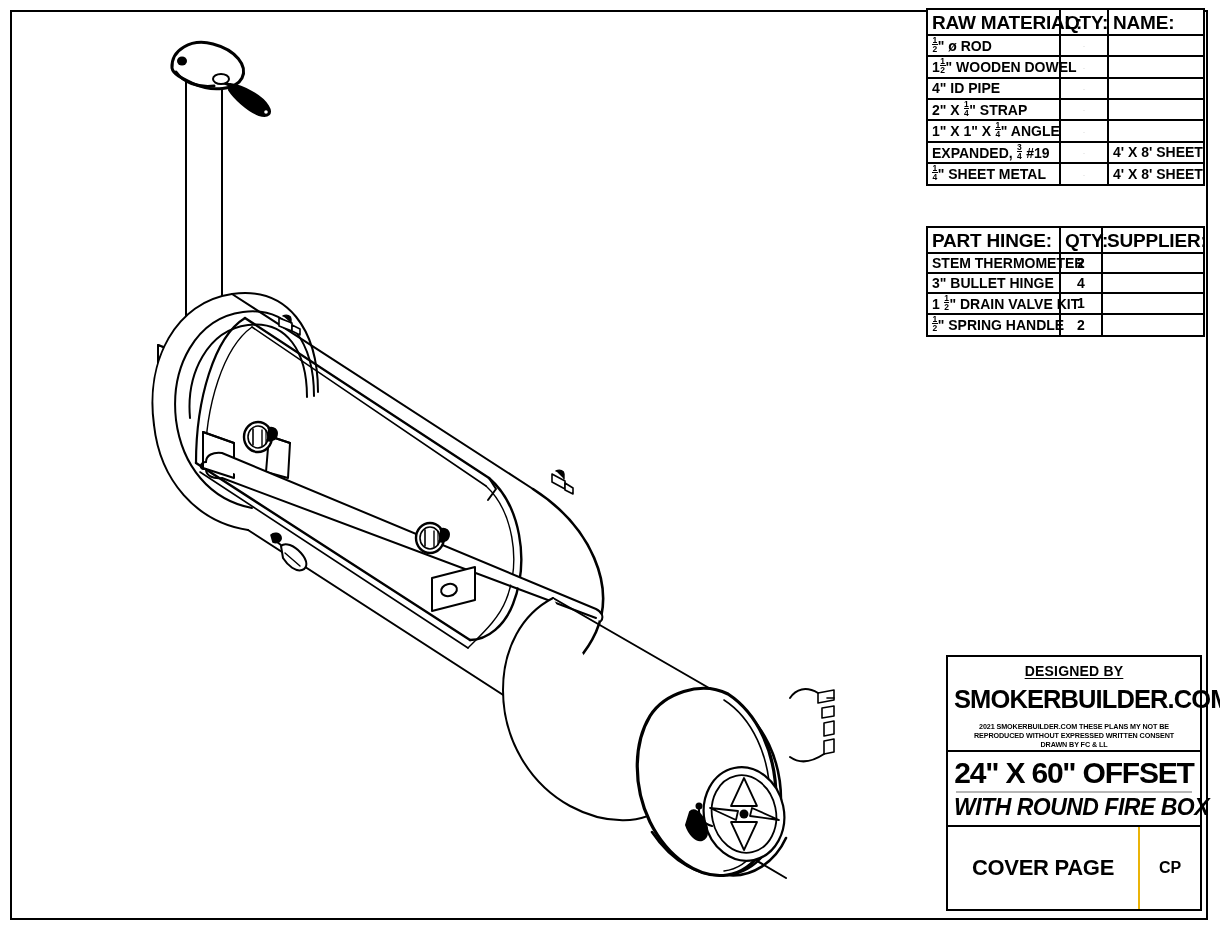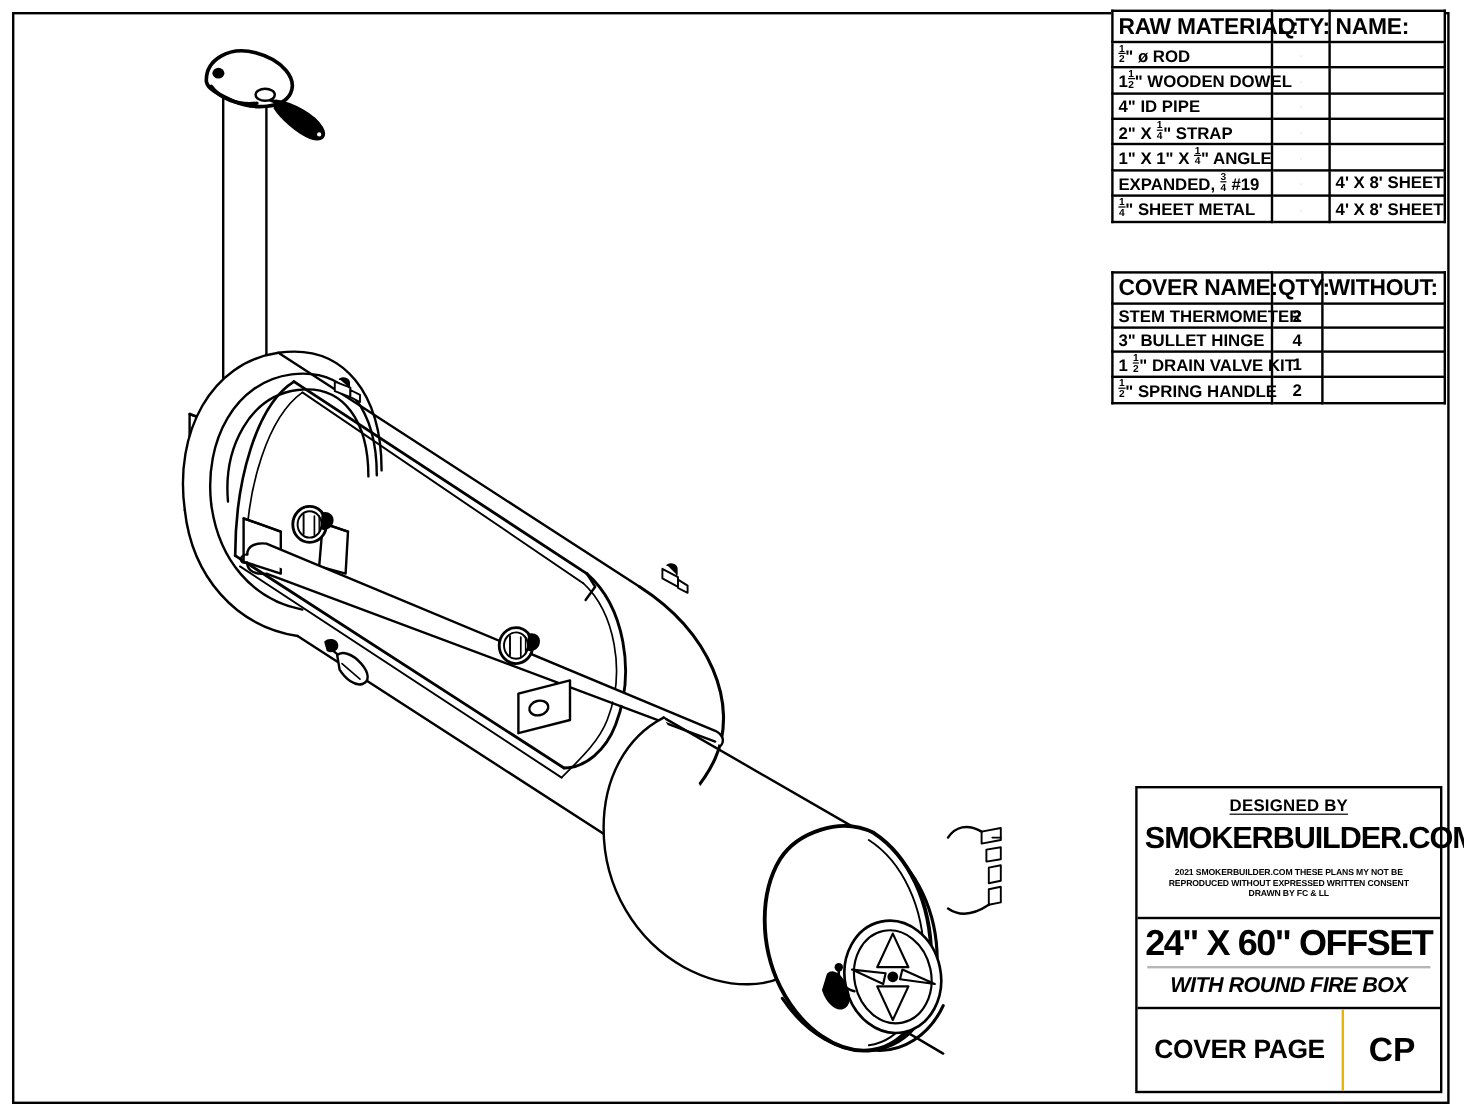"COVER NAME:" th { text: COVER NAME -> PART HINGE }
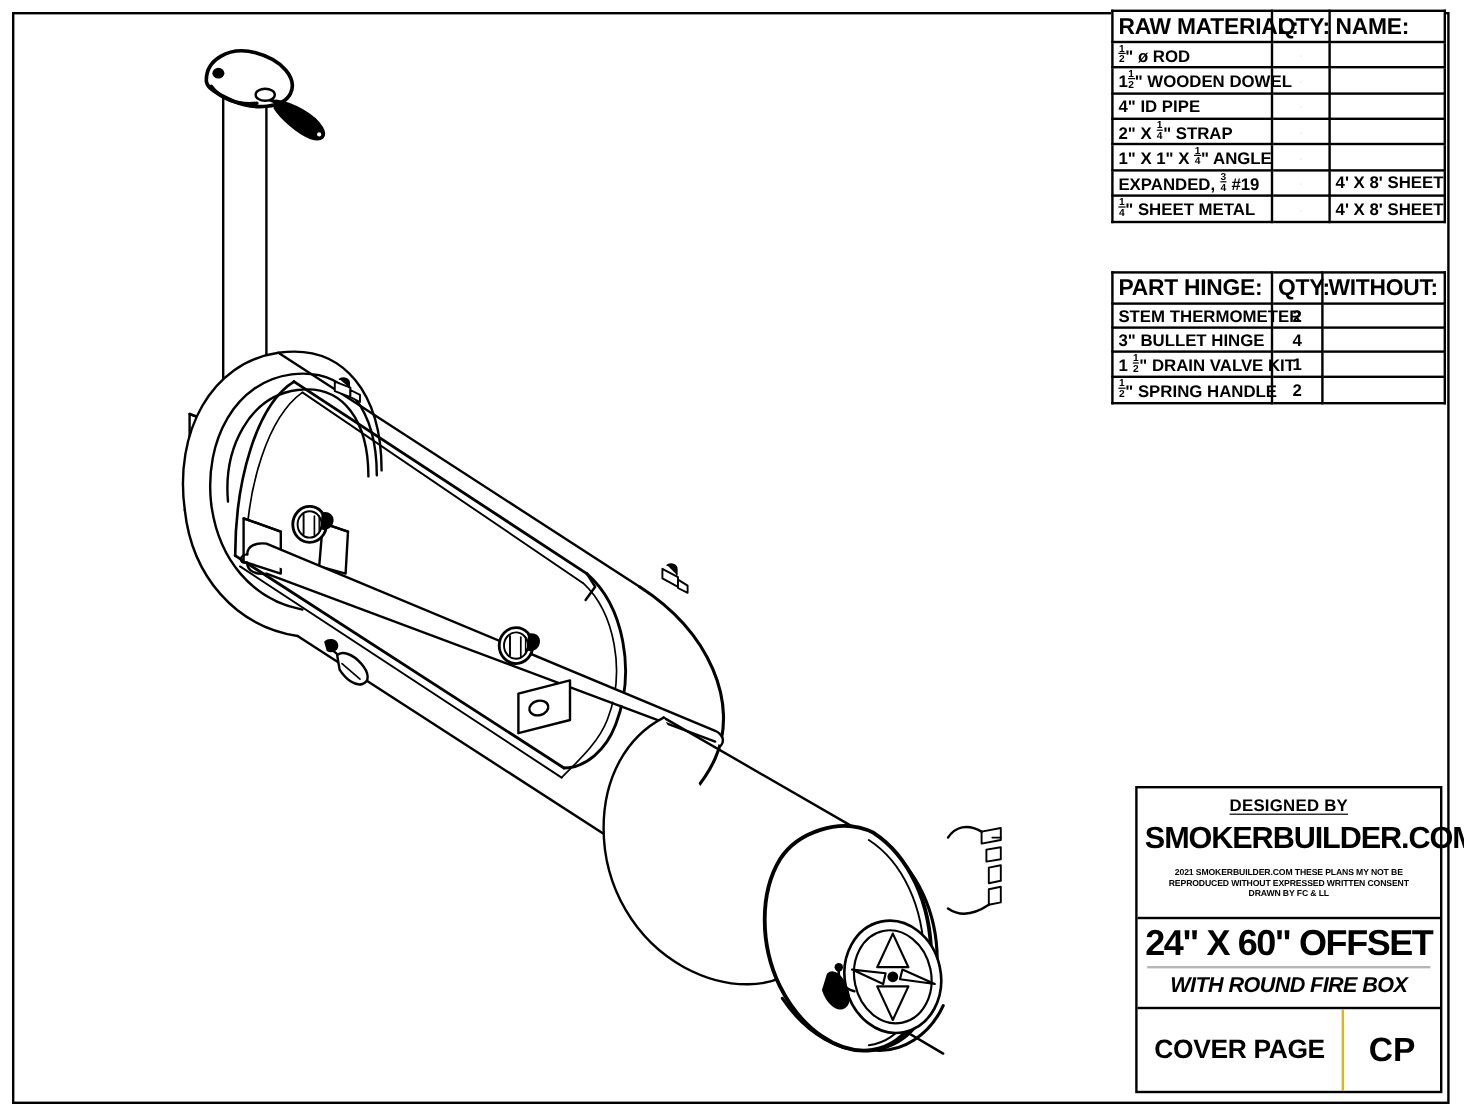"WITHOUT:" th { text: WITHOUT -> SUPPLIER }
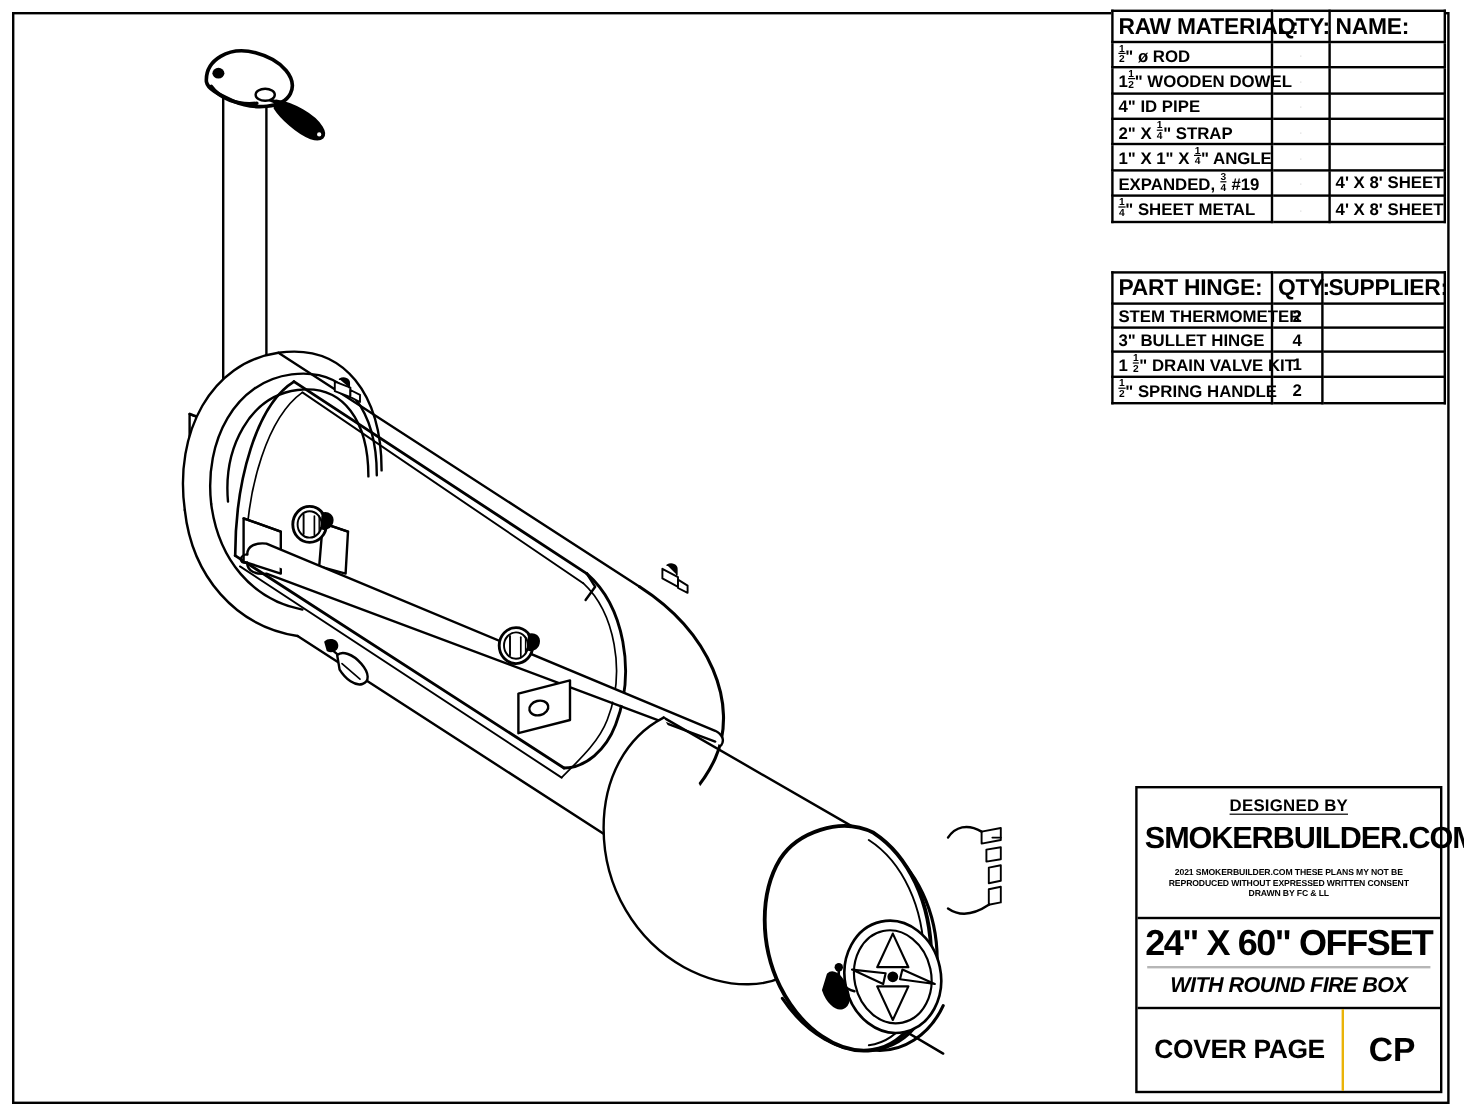"DESIGNED BY" #designer-row { padding: 6px 6px 14px -> 6px 6px 0 }
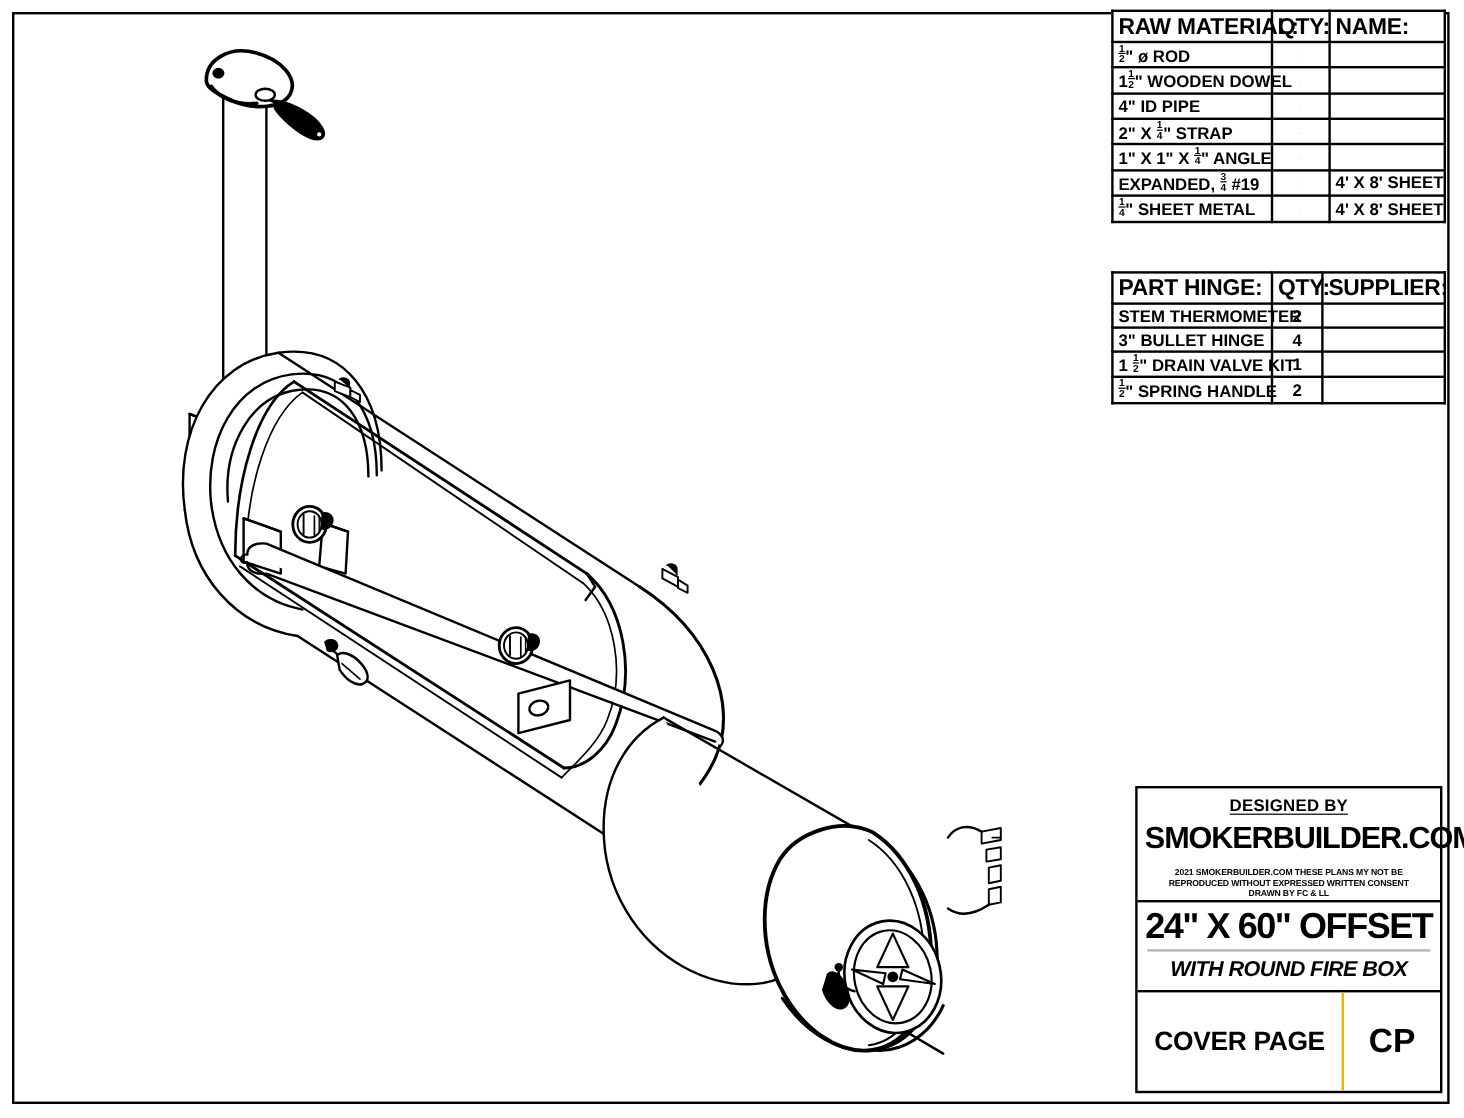"WITH ROUND FIRE BOX" #model-subtitle { font-size: 18px -> 23px }
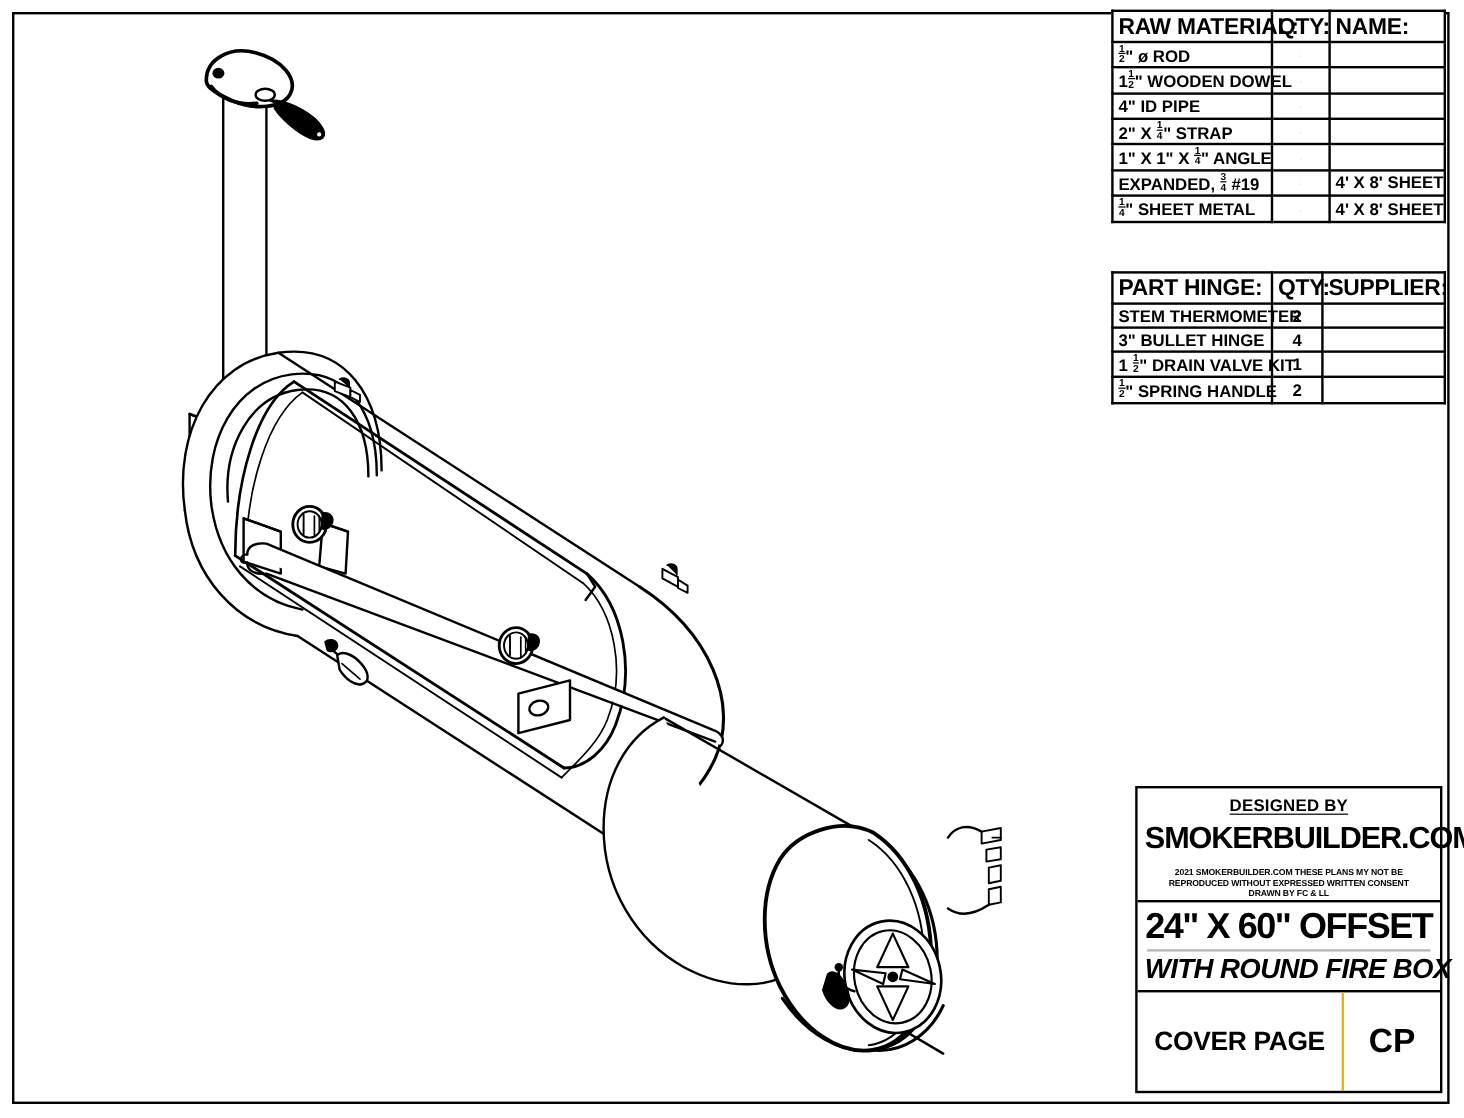"CP" #sheet-code { font-size: 28px -> 16px; width: 80px -> 60px }
